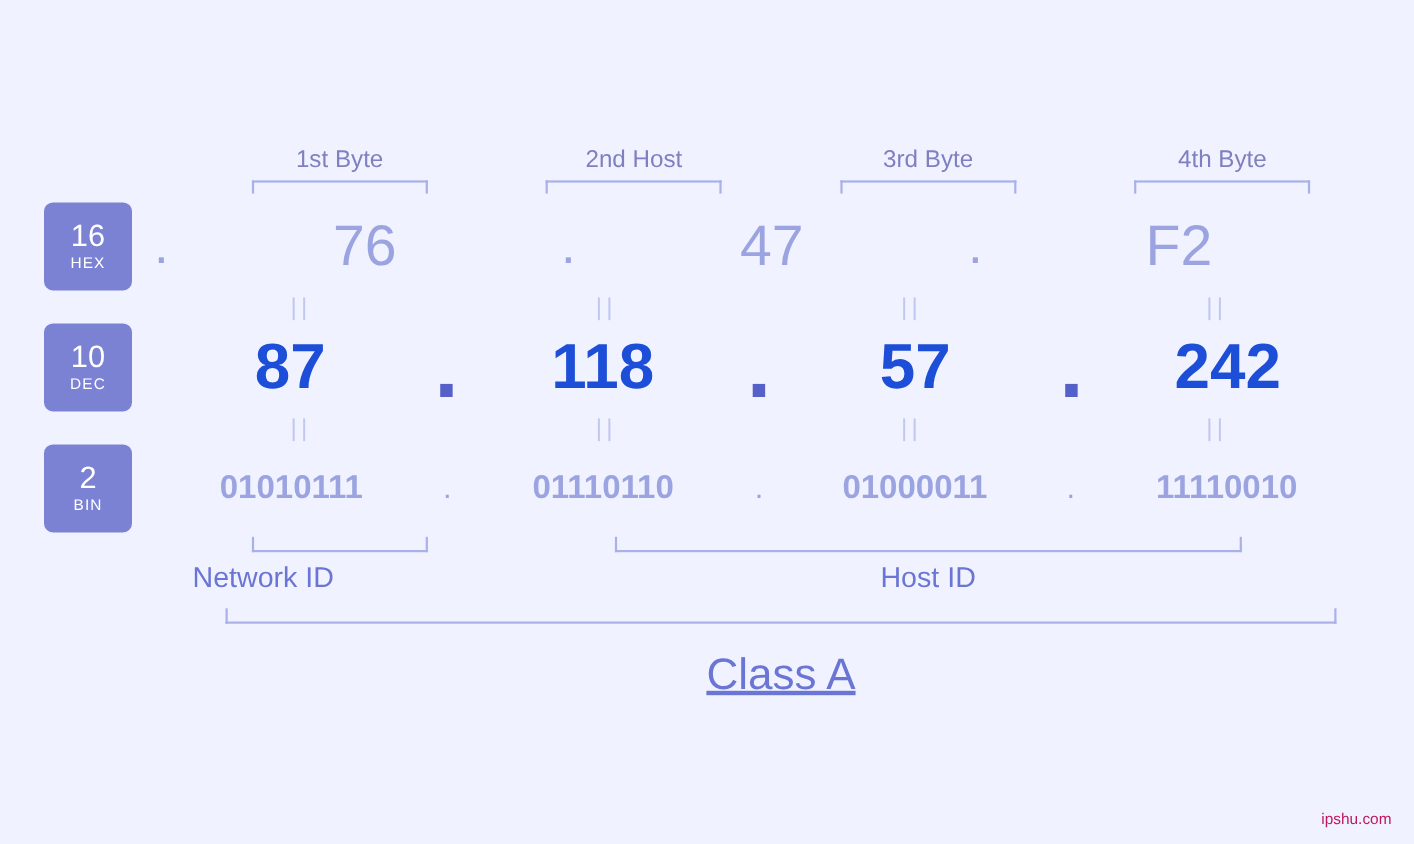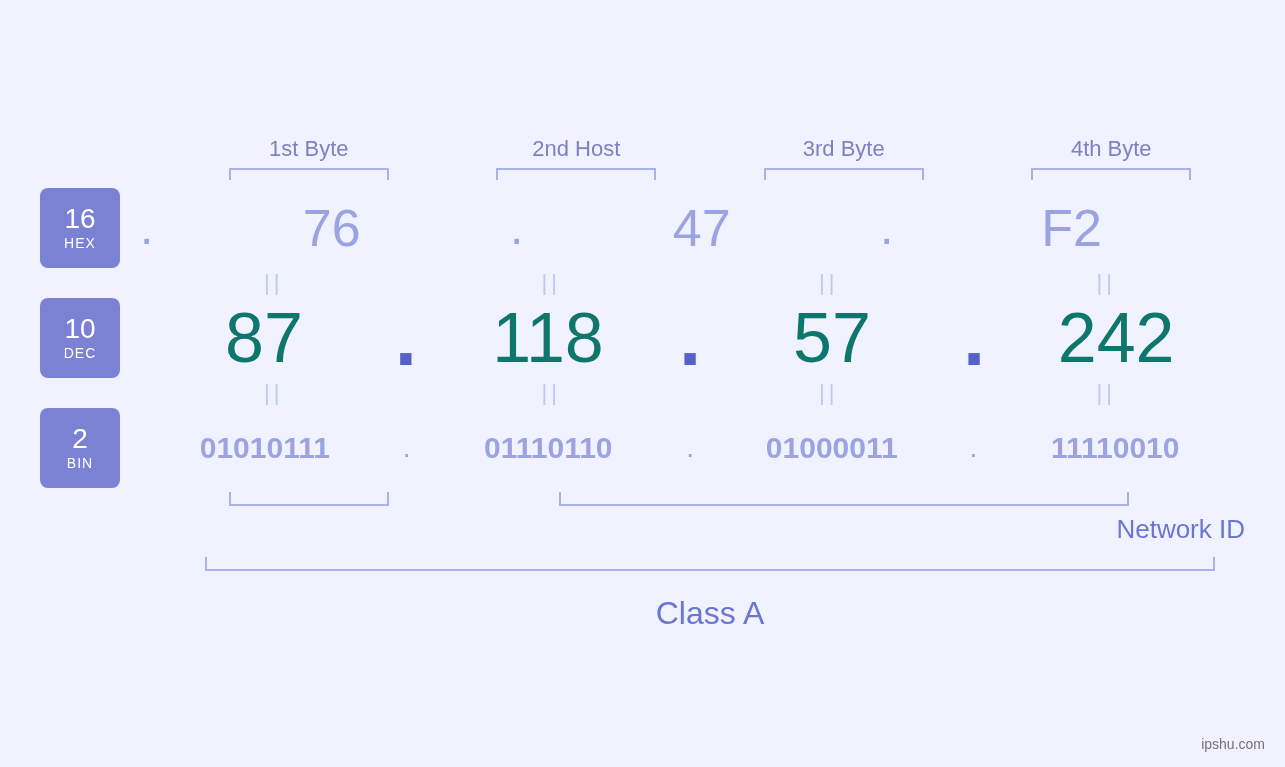"87" .dec-value { color: #0f766e -> #1d4ed8; font-size: 70px -> 58px; font-weight: 400 -> 700 }
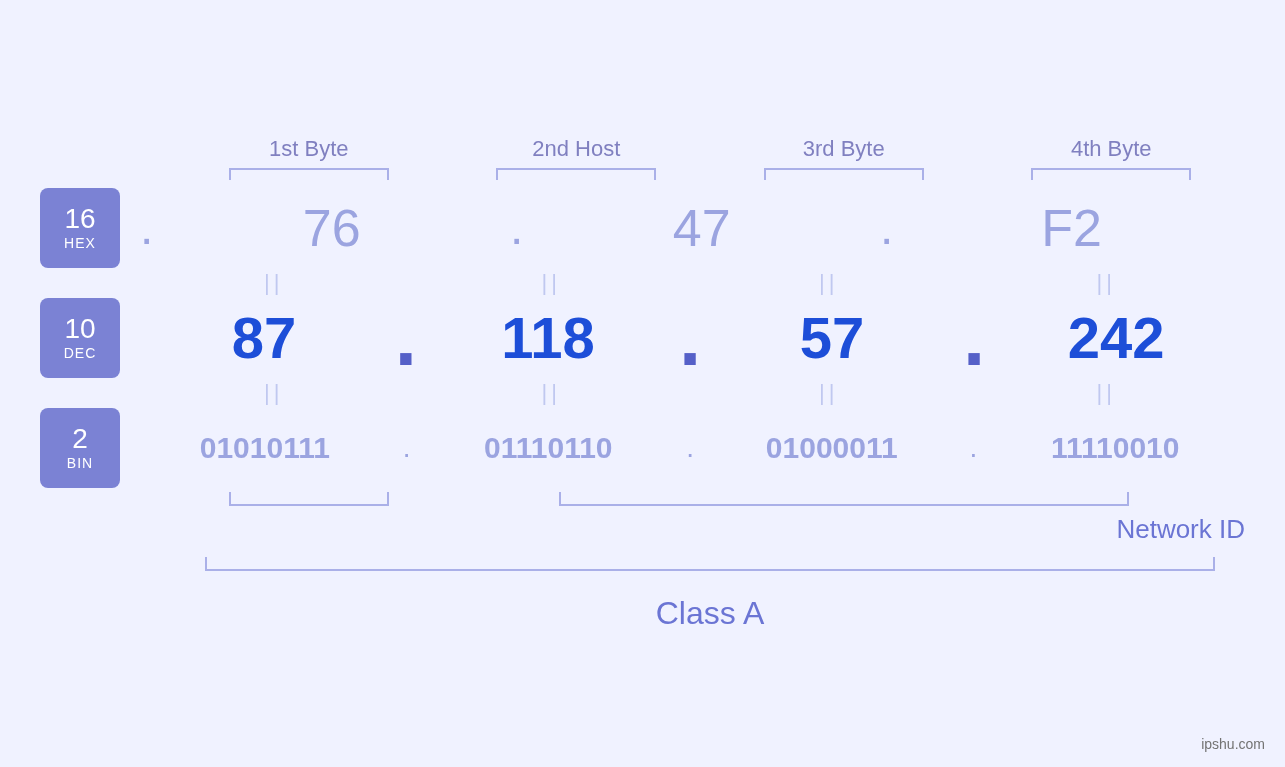"Network ID" .network-label-col { justify-content: flex-end -> flex-start }
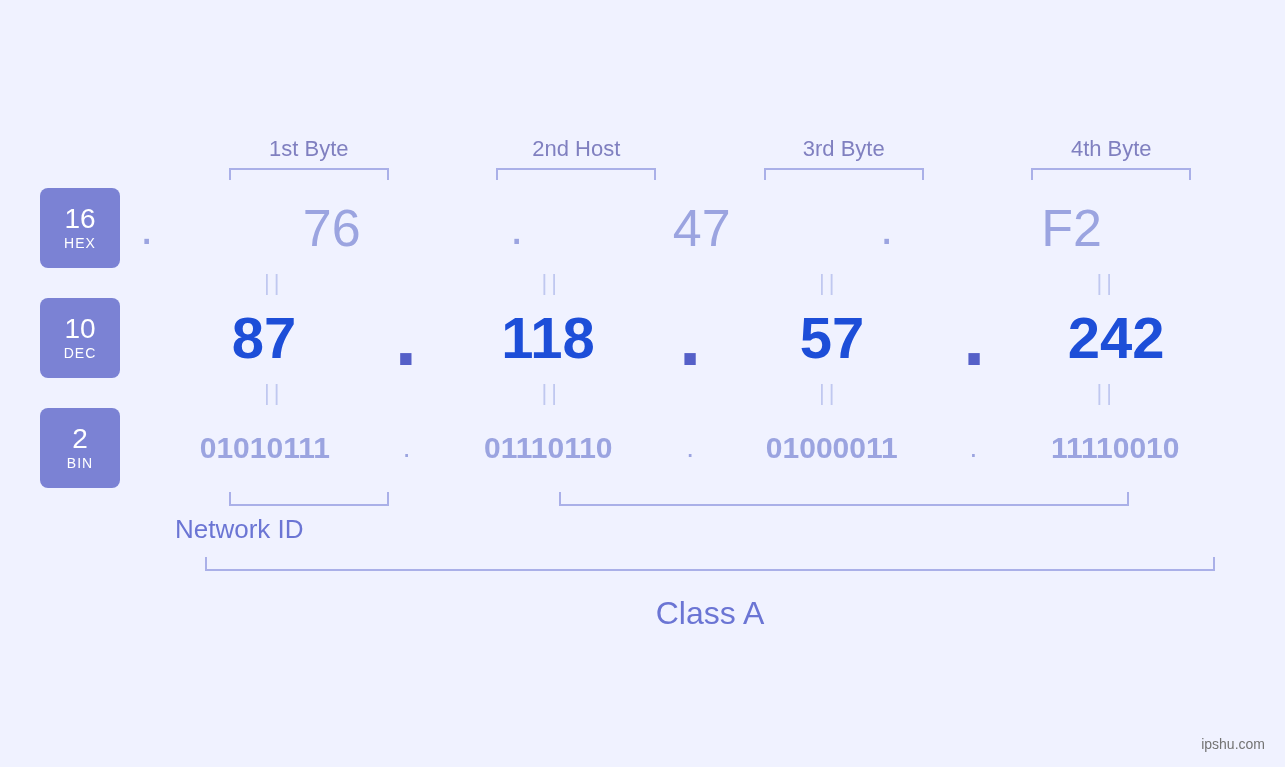"Host ID" div.host-label-col { html: none -> <div> <span>Host ID</span> </div> }
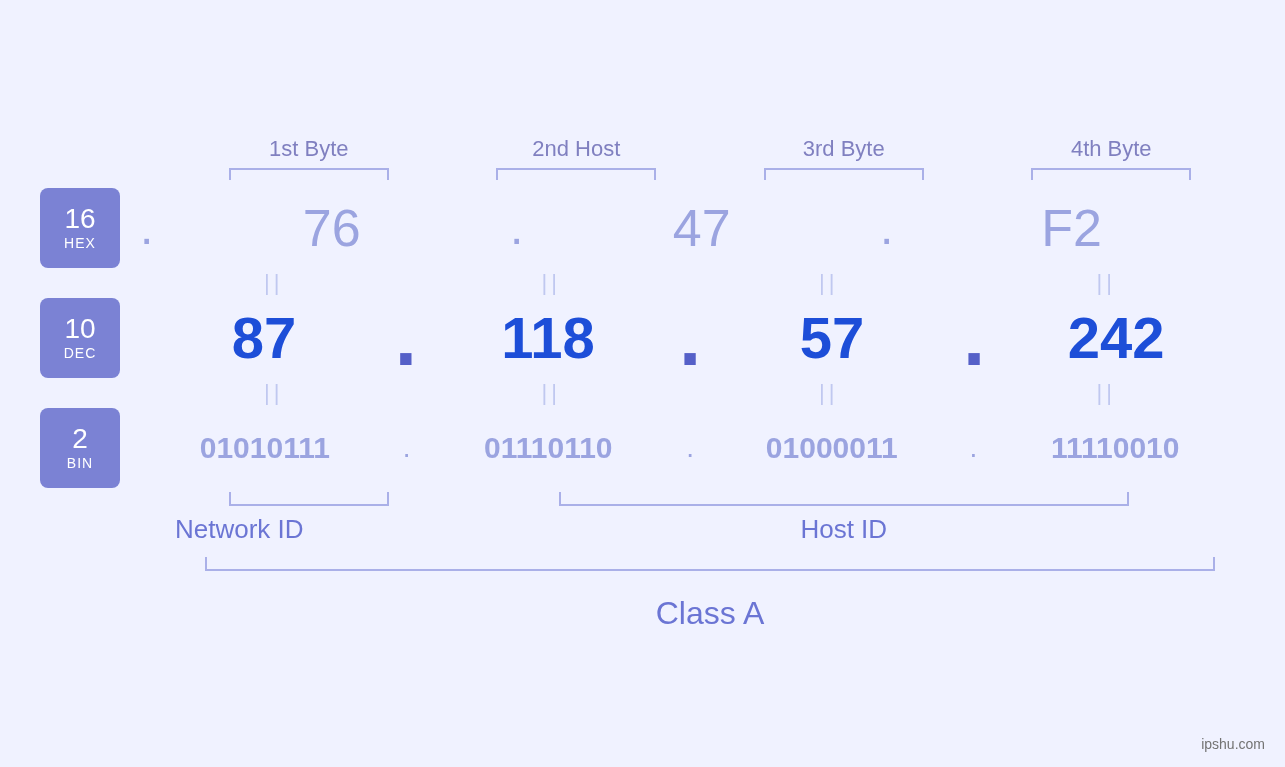"Class A" .class-label { font-size: 32px -> 40px; text-decoration: none -> underline }
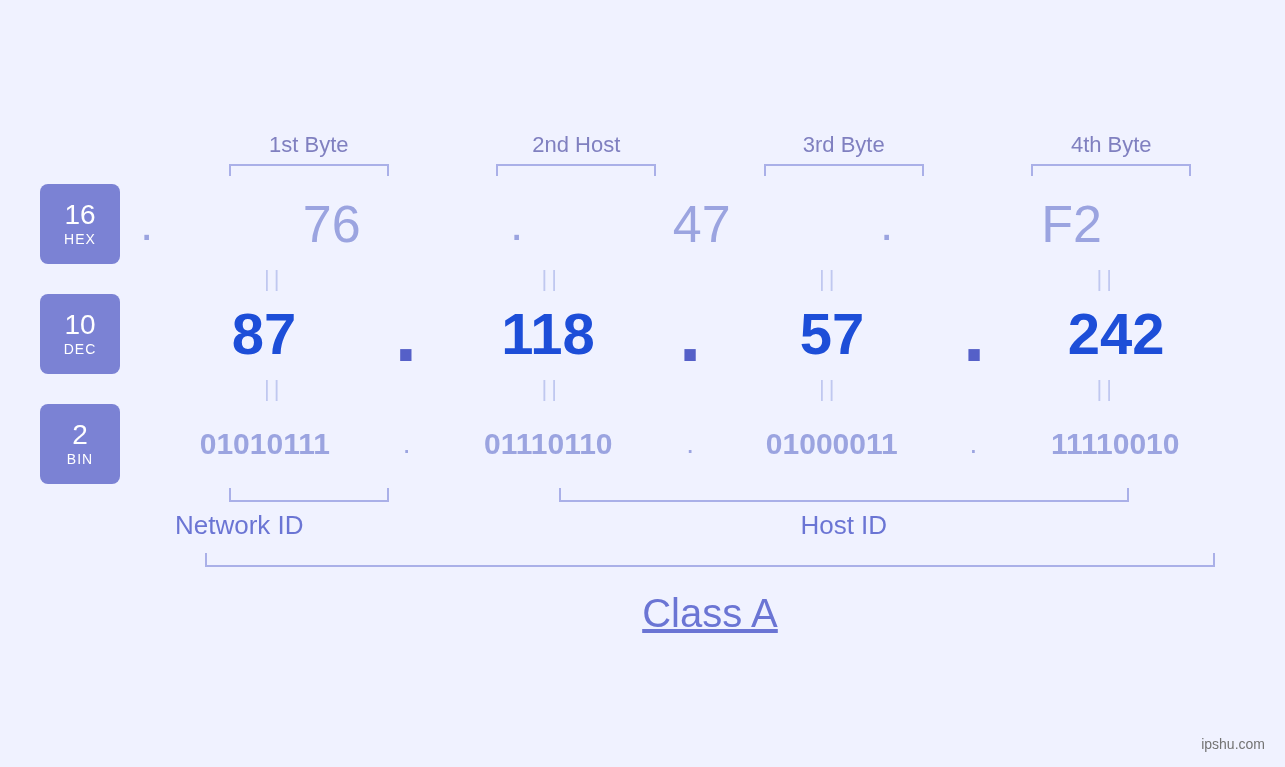"ipshu.com" .watermark { color: #737373 -> #be185d }
